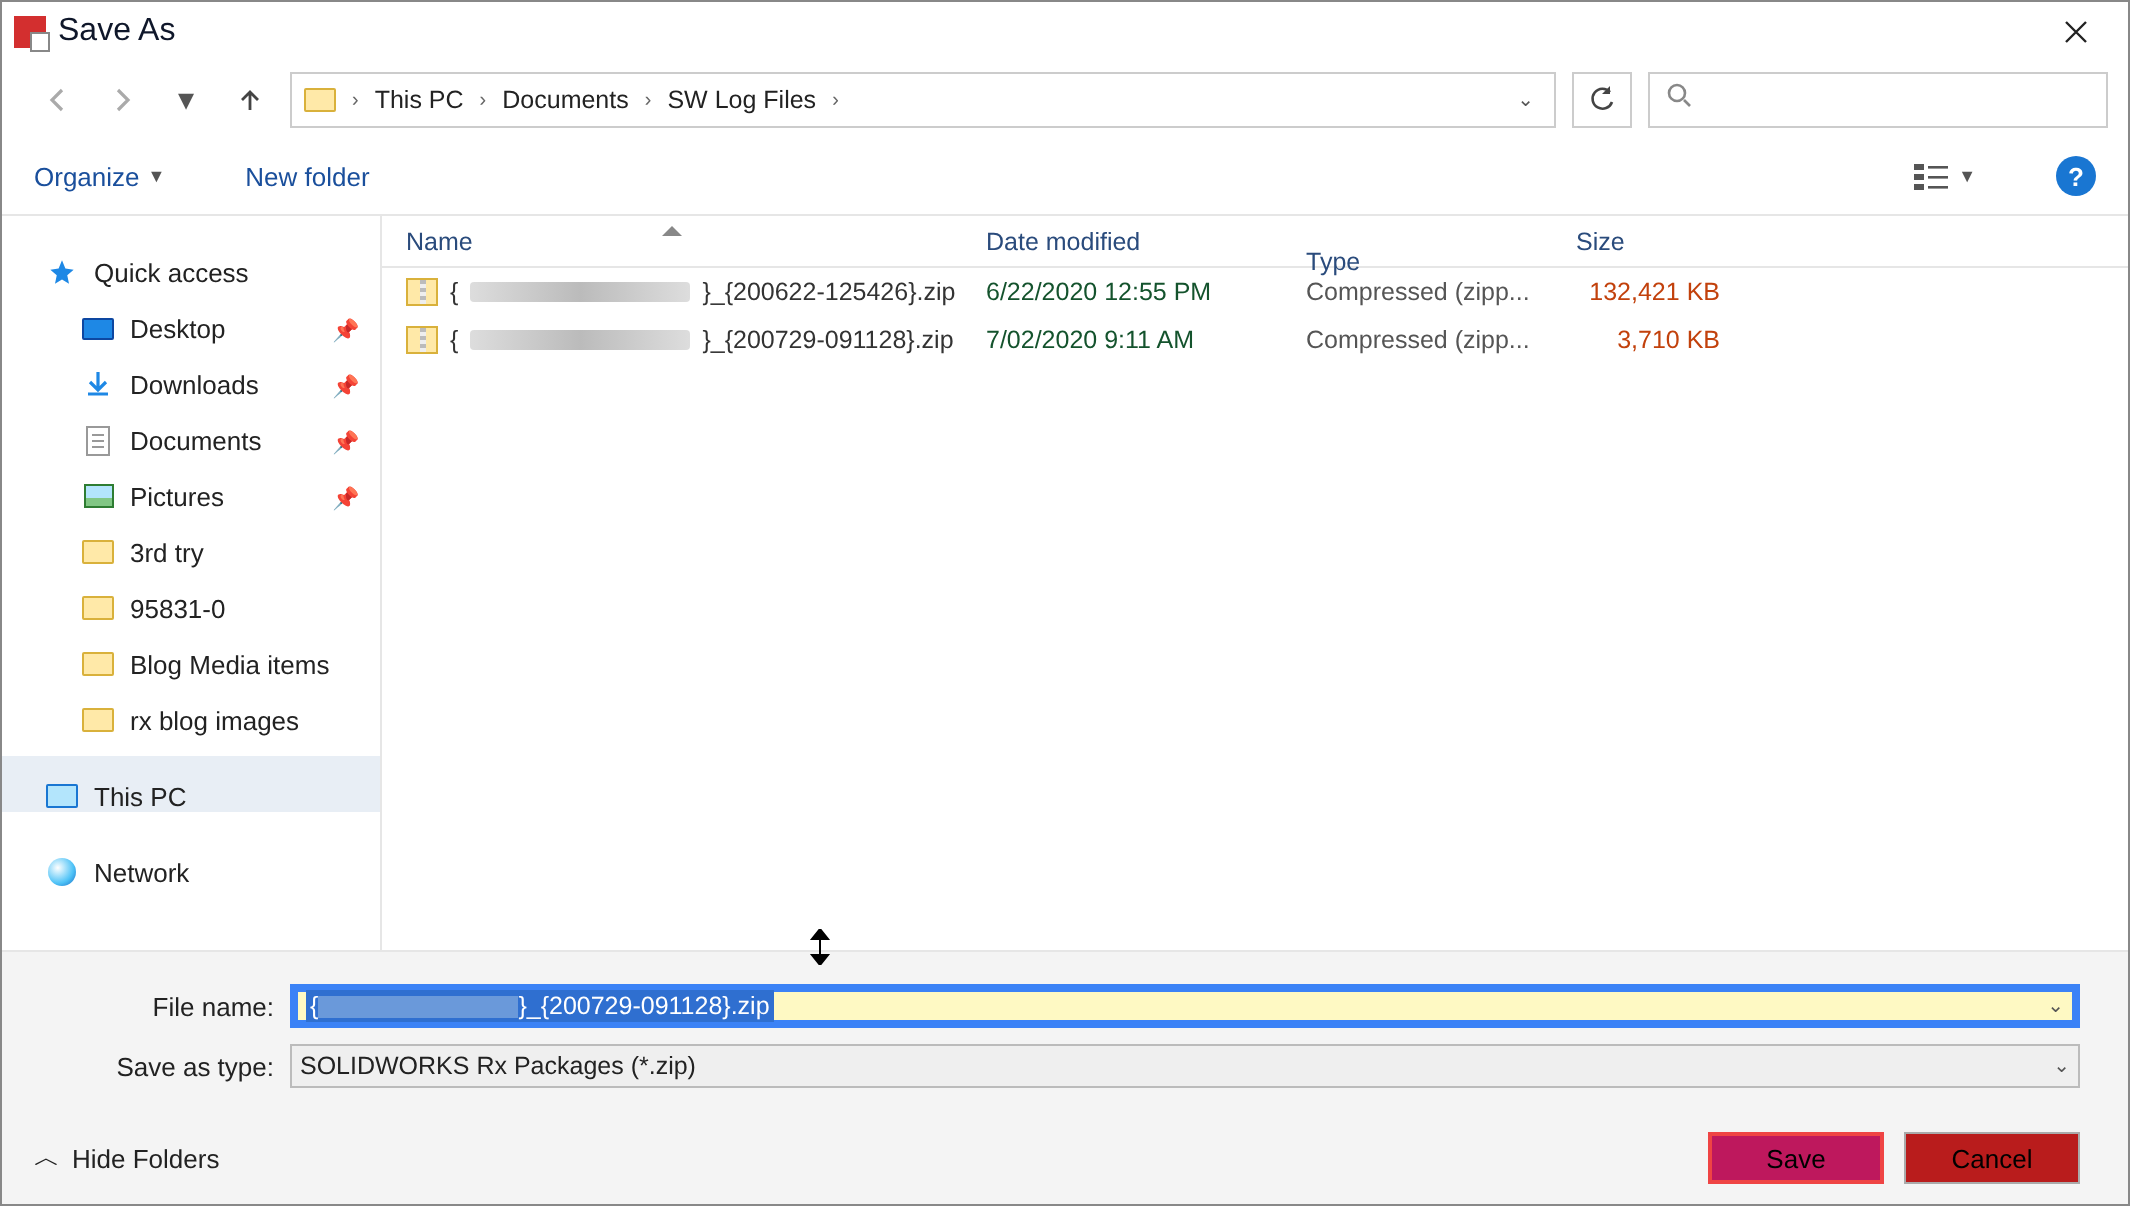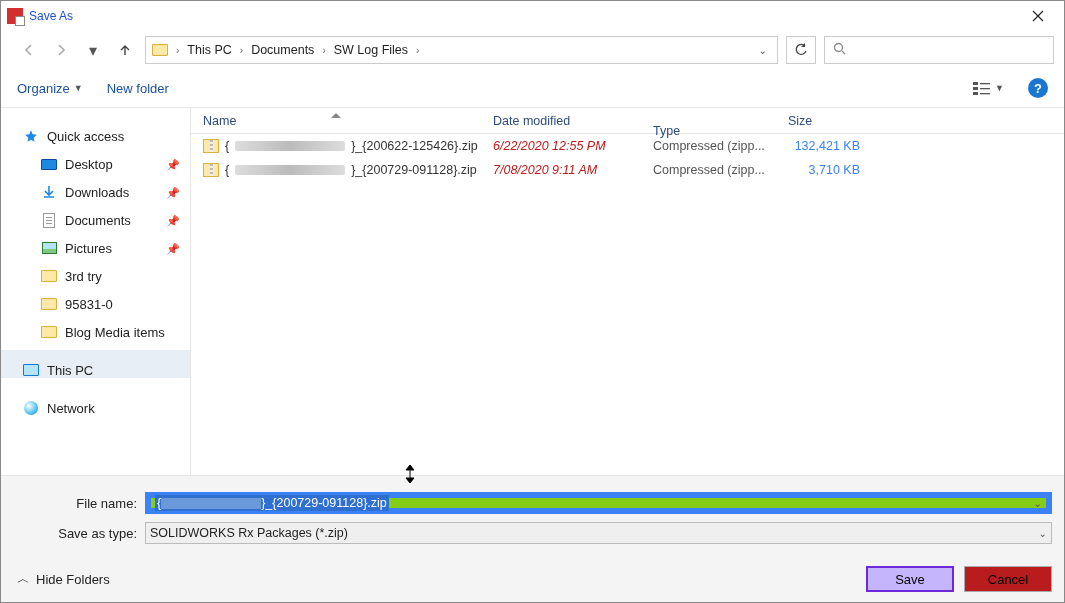"Save As" .titlebar .title { color: #1d4ed8 -> #0f172a; font-size: 12px -> 16px }
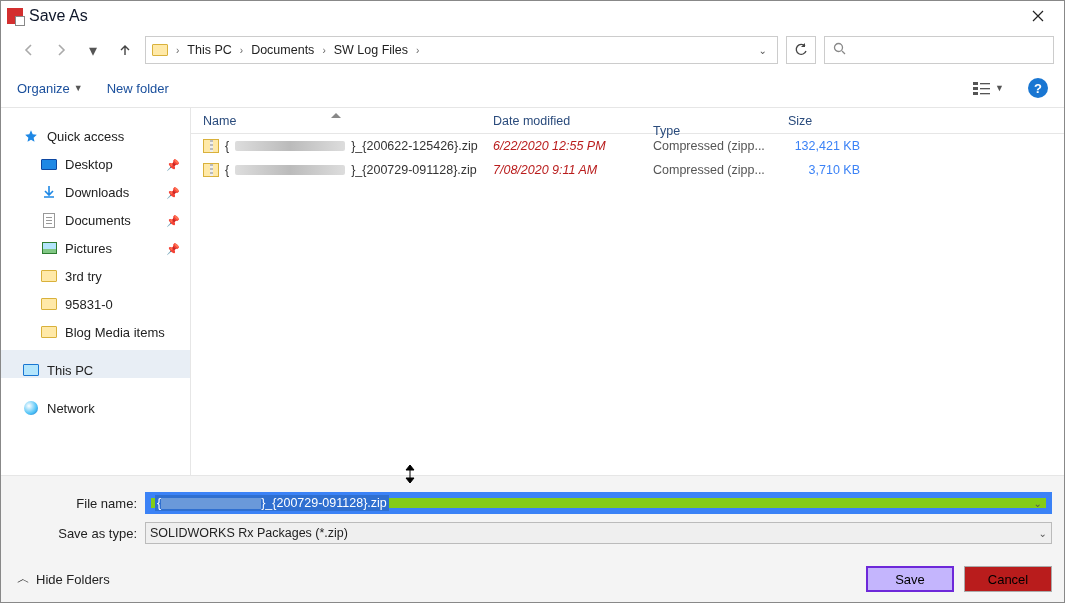"Organize" .toolbar { gap: 24px -> 40px }
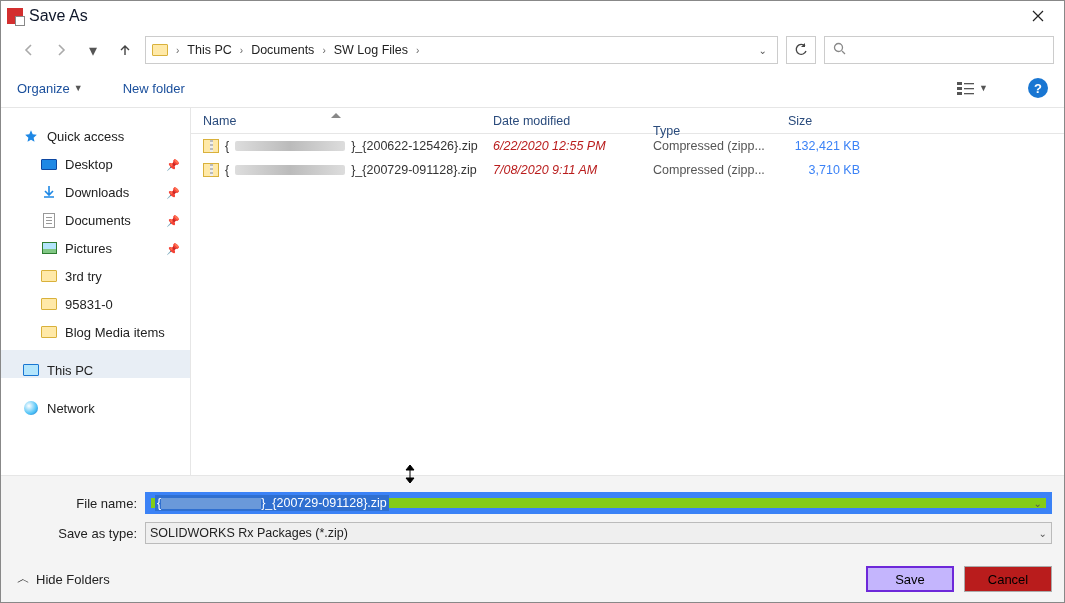"6/22/2020 12:55 PM" .cell-date { color: #b91c1c -> #14532d; font-style: italic -> none }
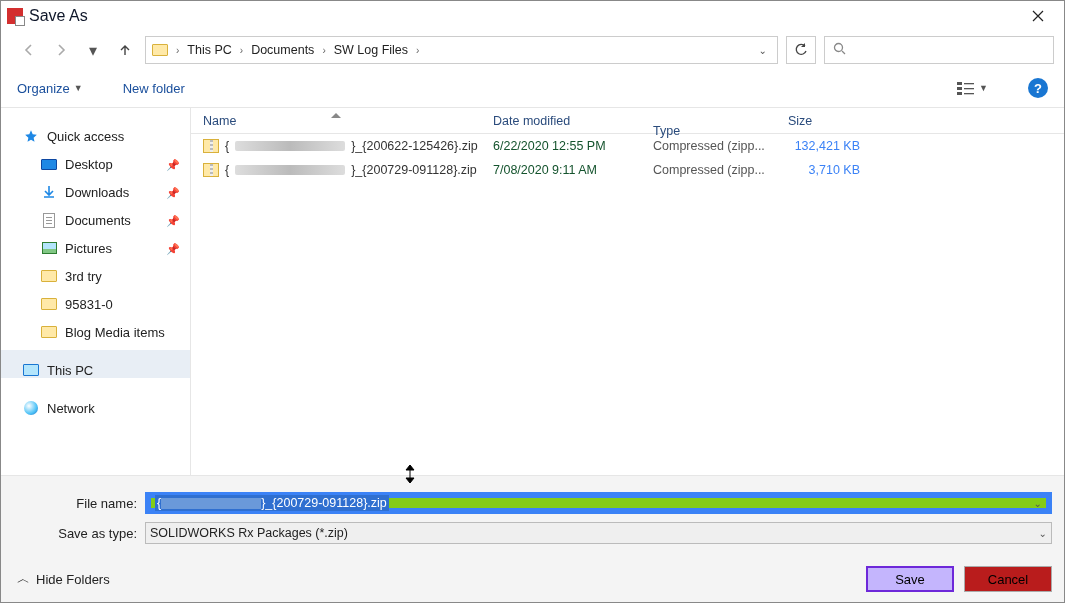"132,421 KB" .cell-size { color: #3b82f6 -> #c2410c }
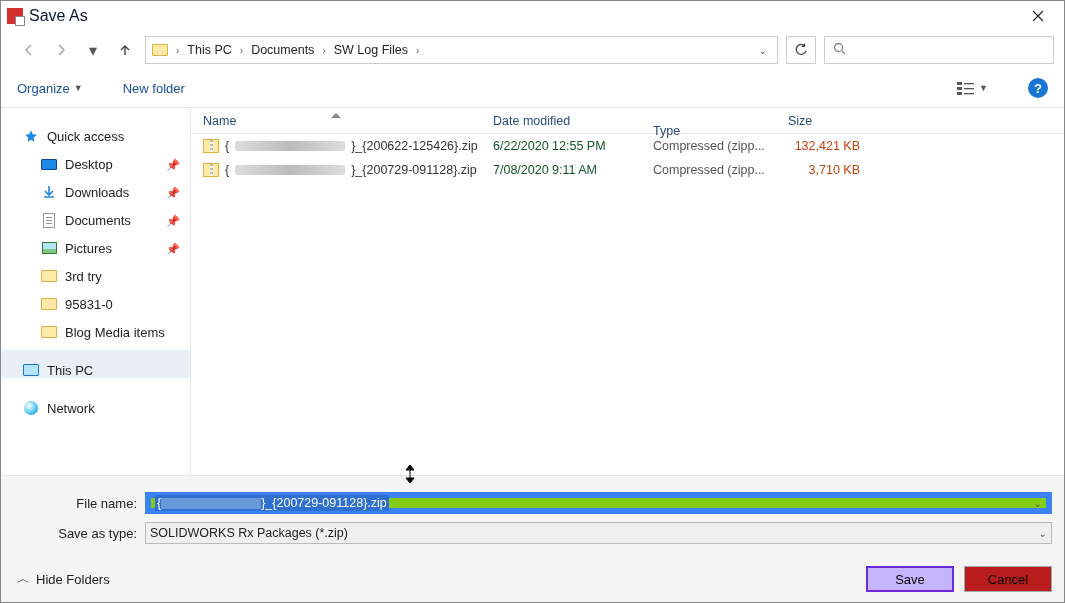"7/08/2020 9:11 AM" div.cell { text: 7/08/2020 -> 7/02/2020 }
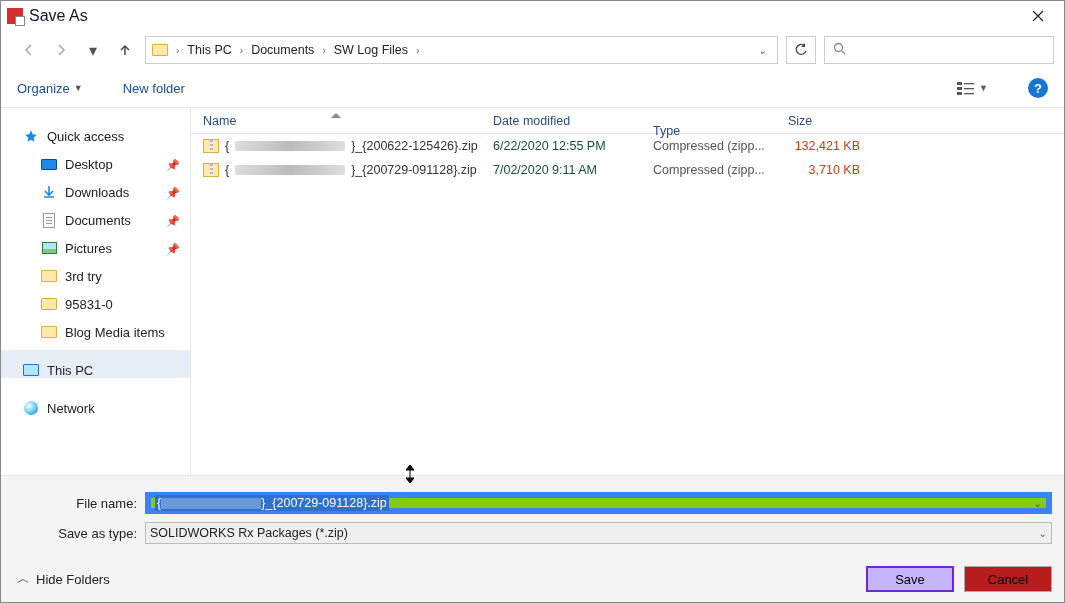"rx blog images" div.side-item { html: none -> <div> <span> <span></span> </span> <span>rx blog images</span> </div> }
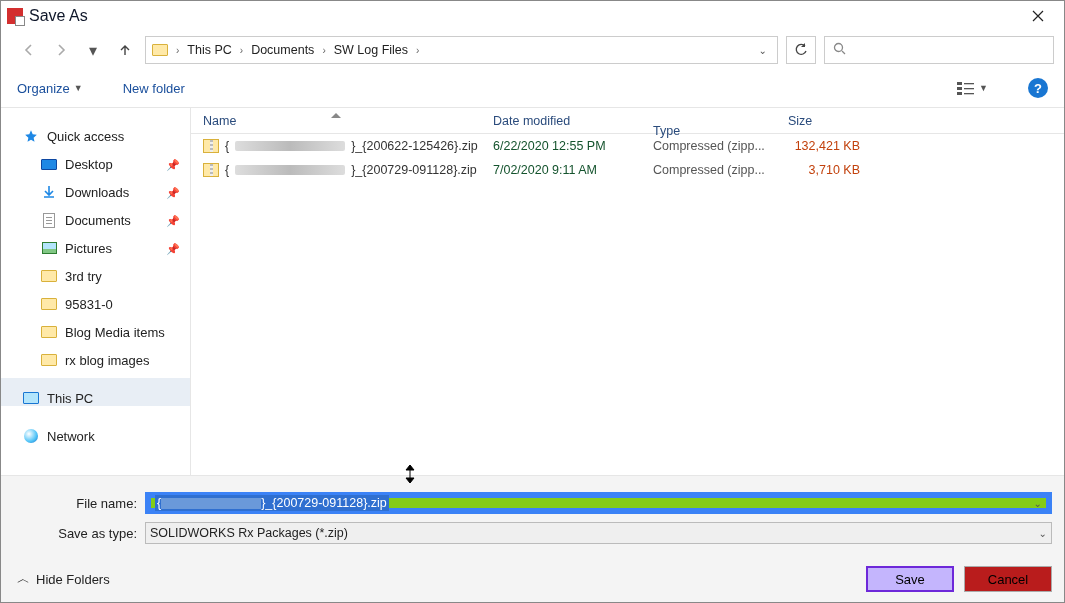"File name:" .bottompanel { padding: 16px 12px 10px 12px -> 16px 24px 10px 12px }
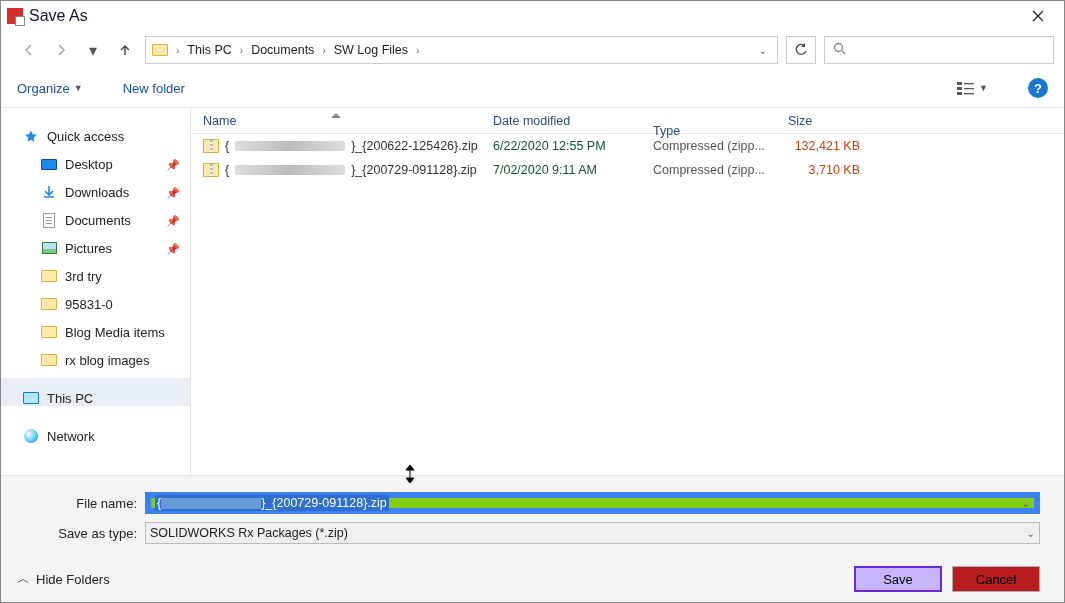"{ }_{200729-091128}.zip" .formrow .fld { background: #84cc16 -> #fef9c3; border: 6px solid #3b82f6 -> 4px solid #3b82f6 }
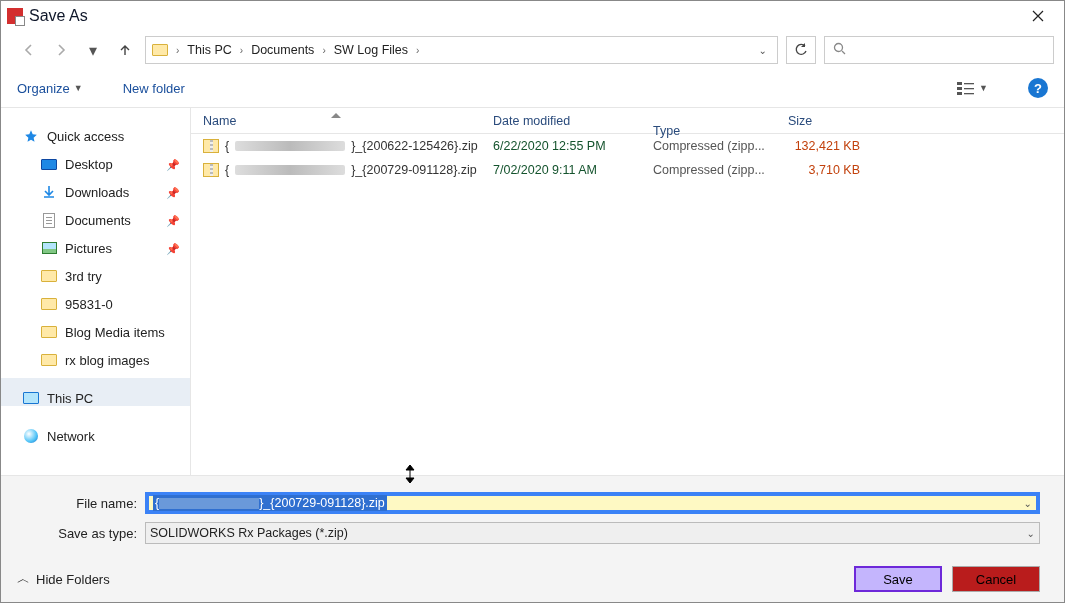"Save" .btn.primary { background: #c4b5fd -> #be185d; border: 2px solid #6d28d9 -> 2px solid #ef4444 }
